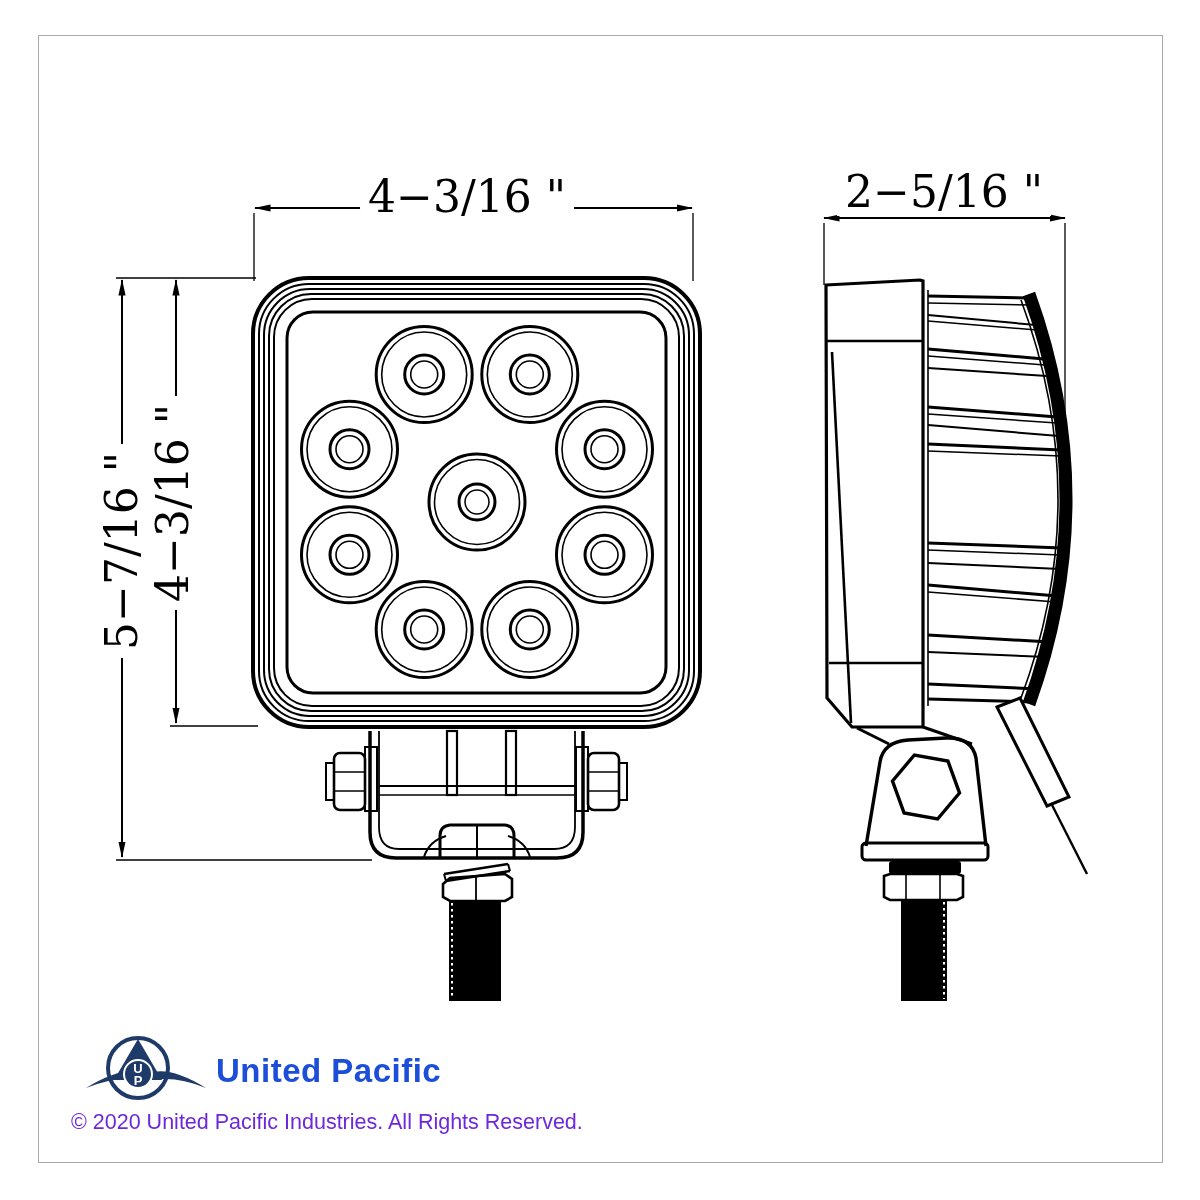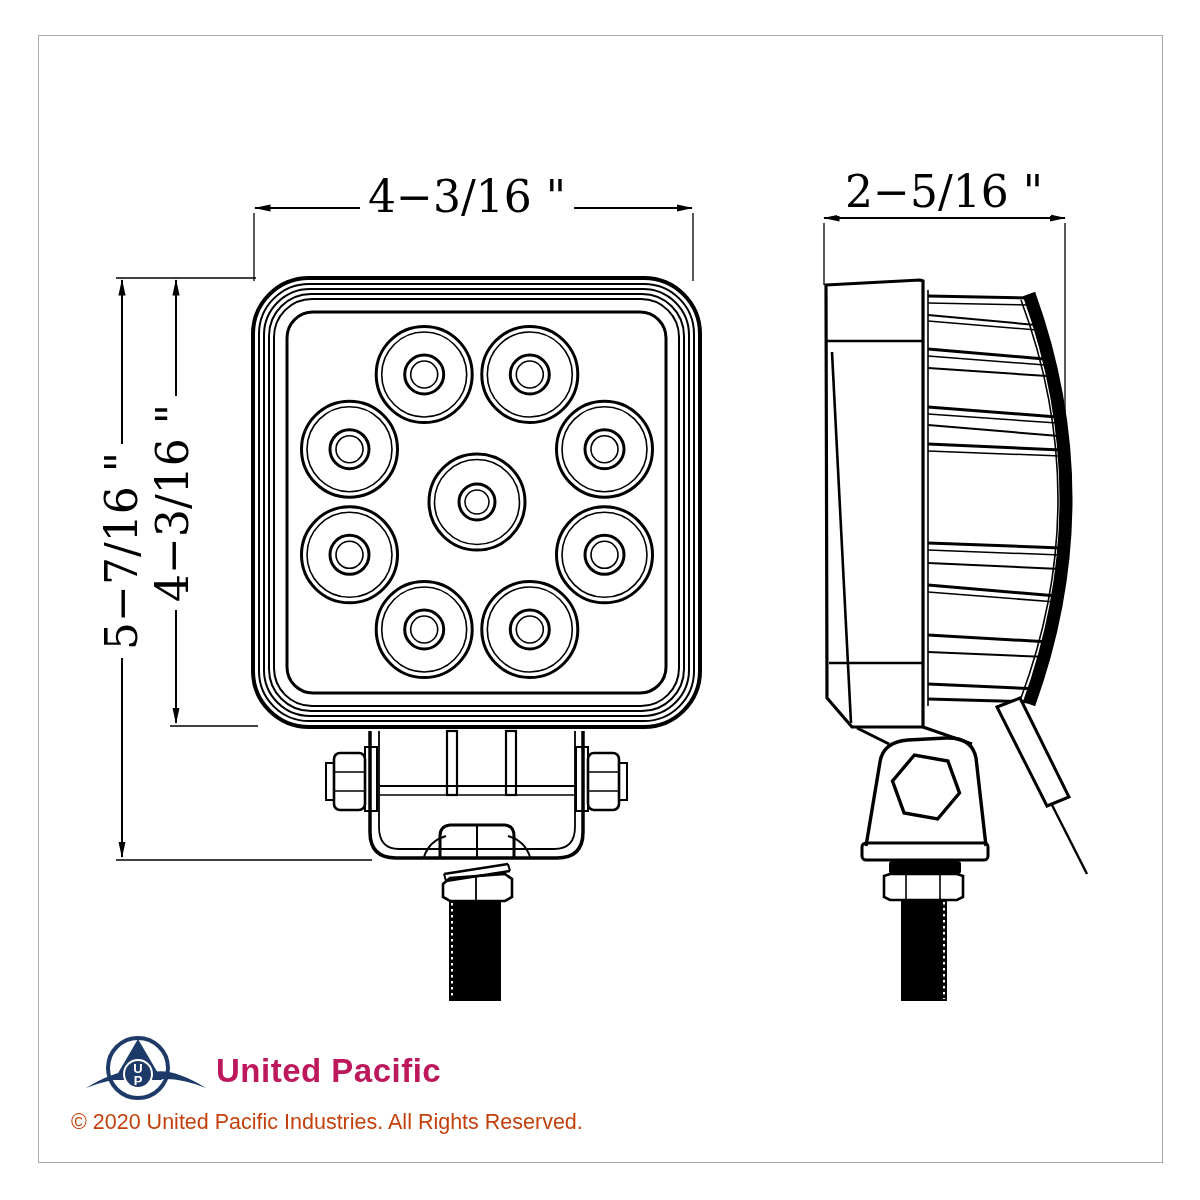"United Pacific" #brand-text { color: #be185d -> #1d4ed8 }
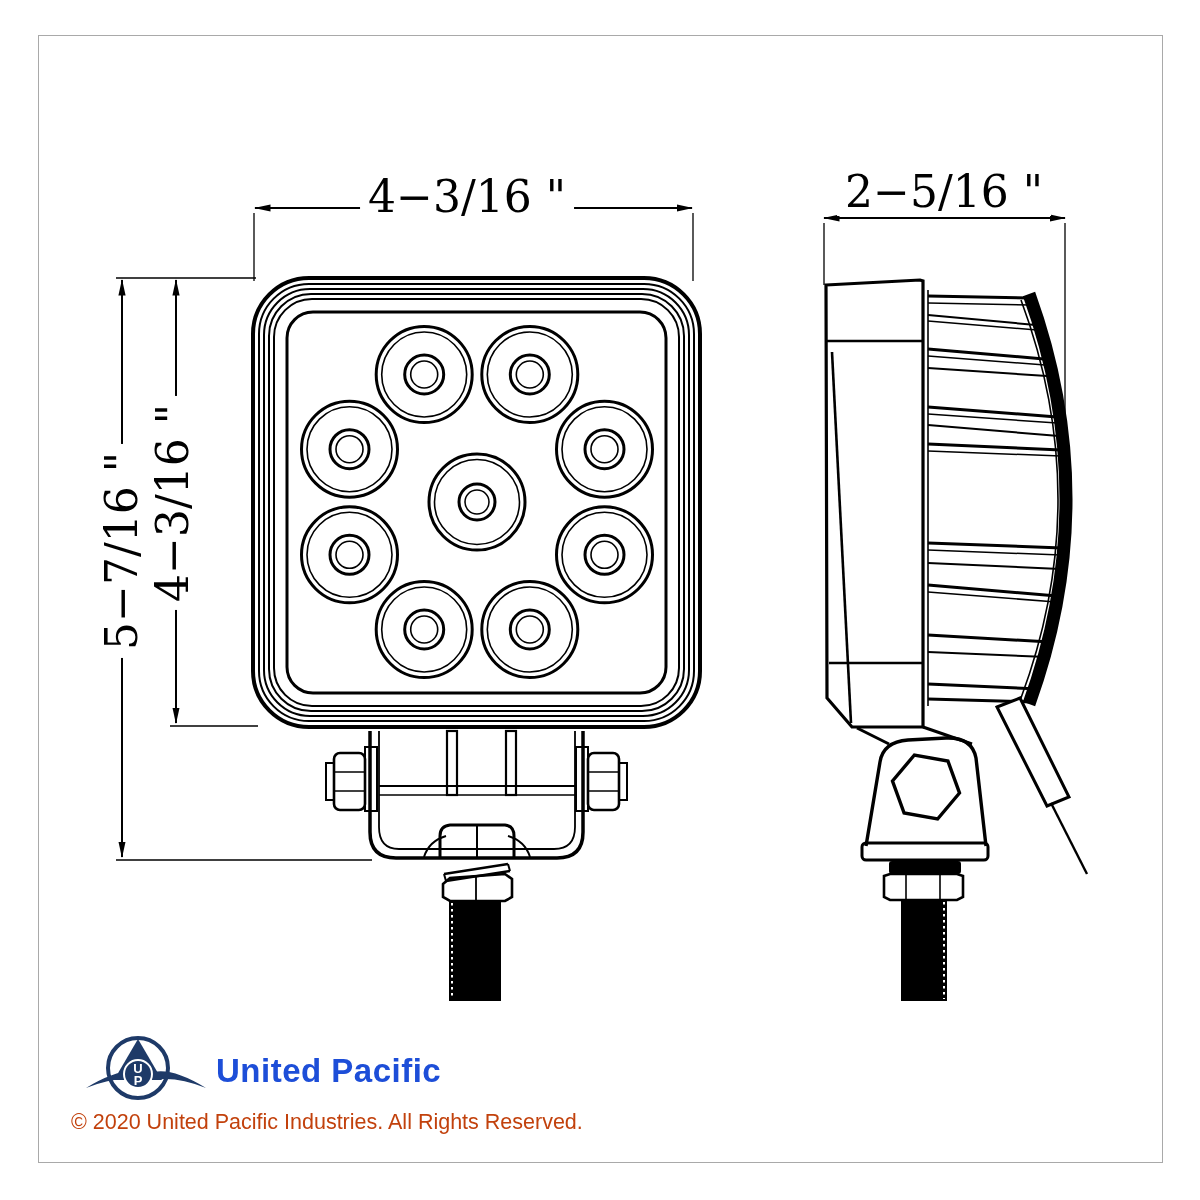"© 2020 United Pacific Industries." #copyright { color: #c2410c -> #6d28d9 }
